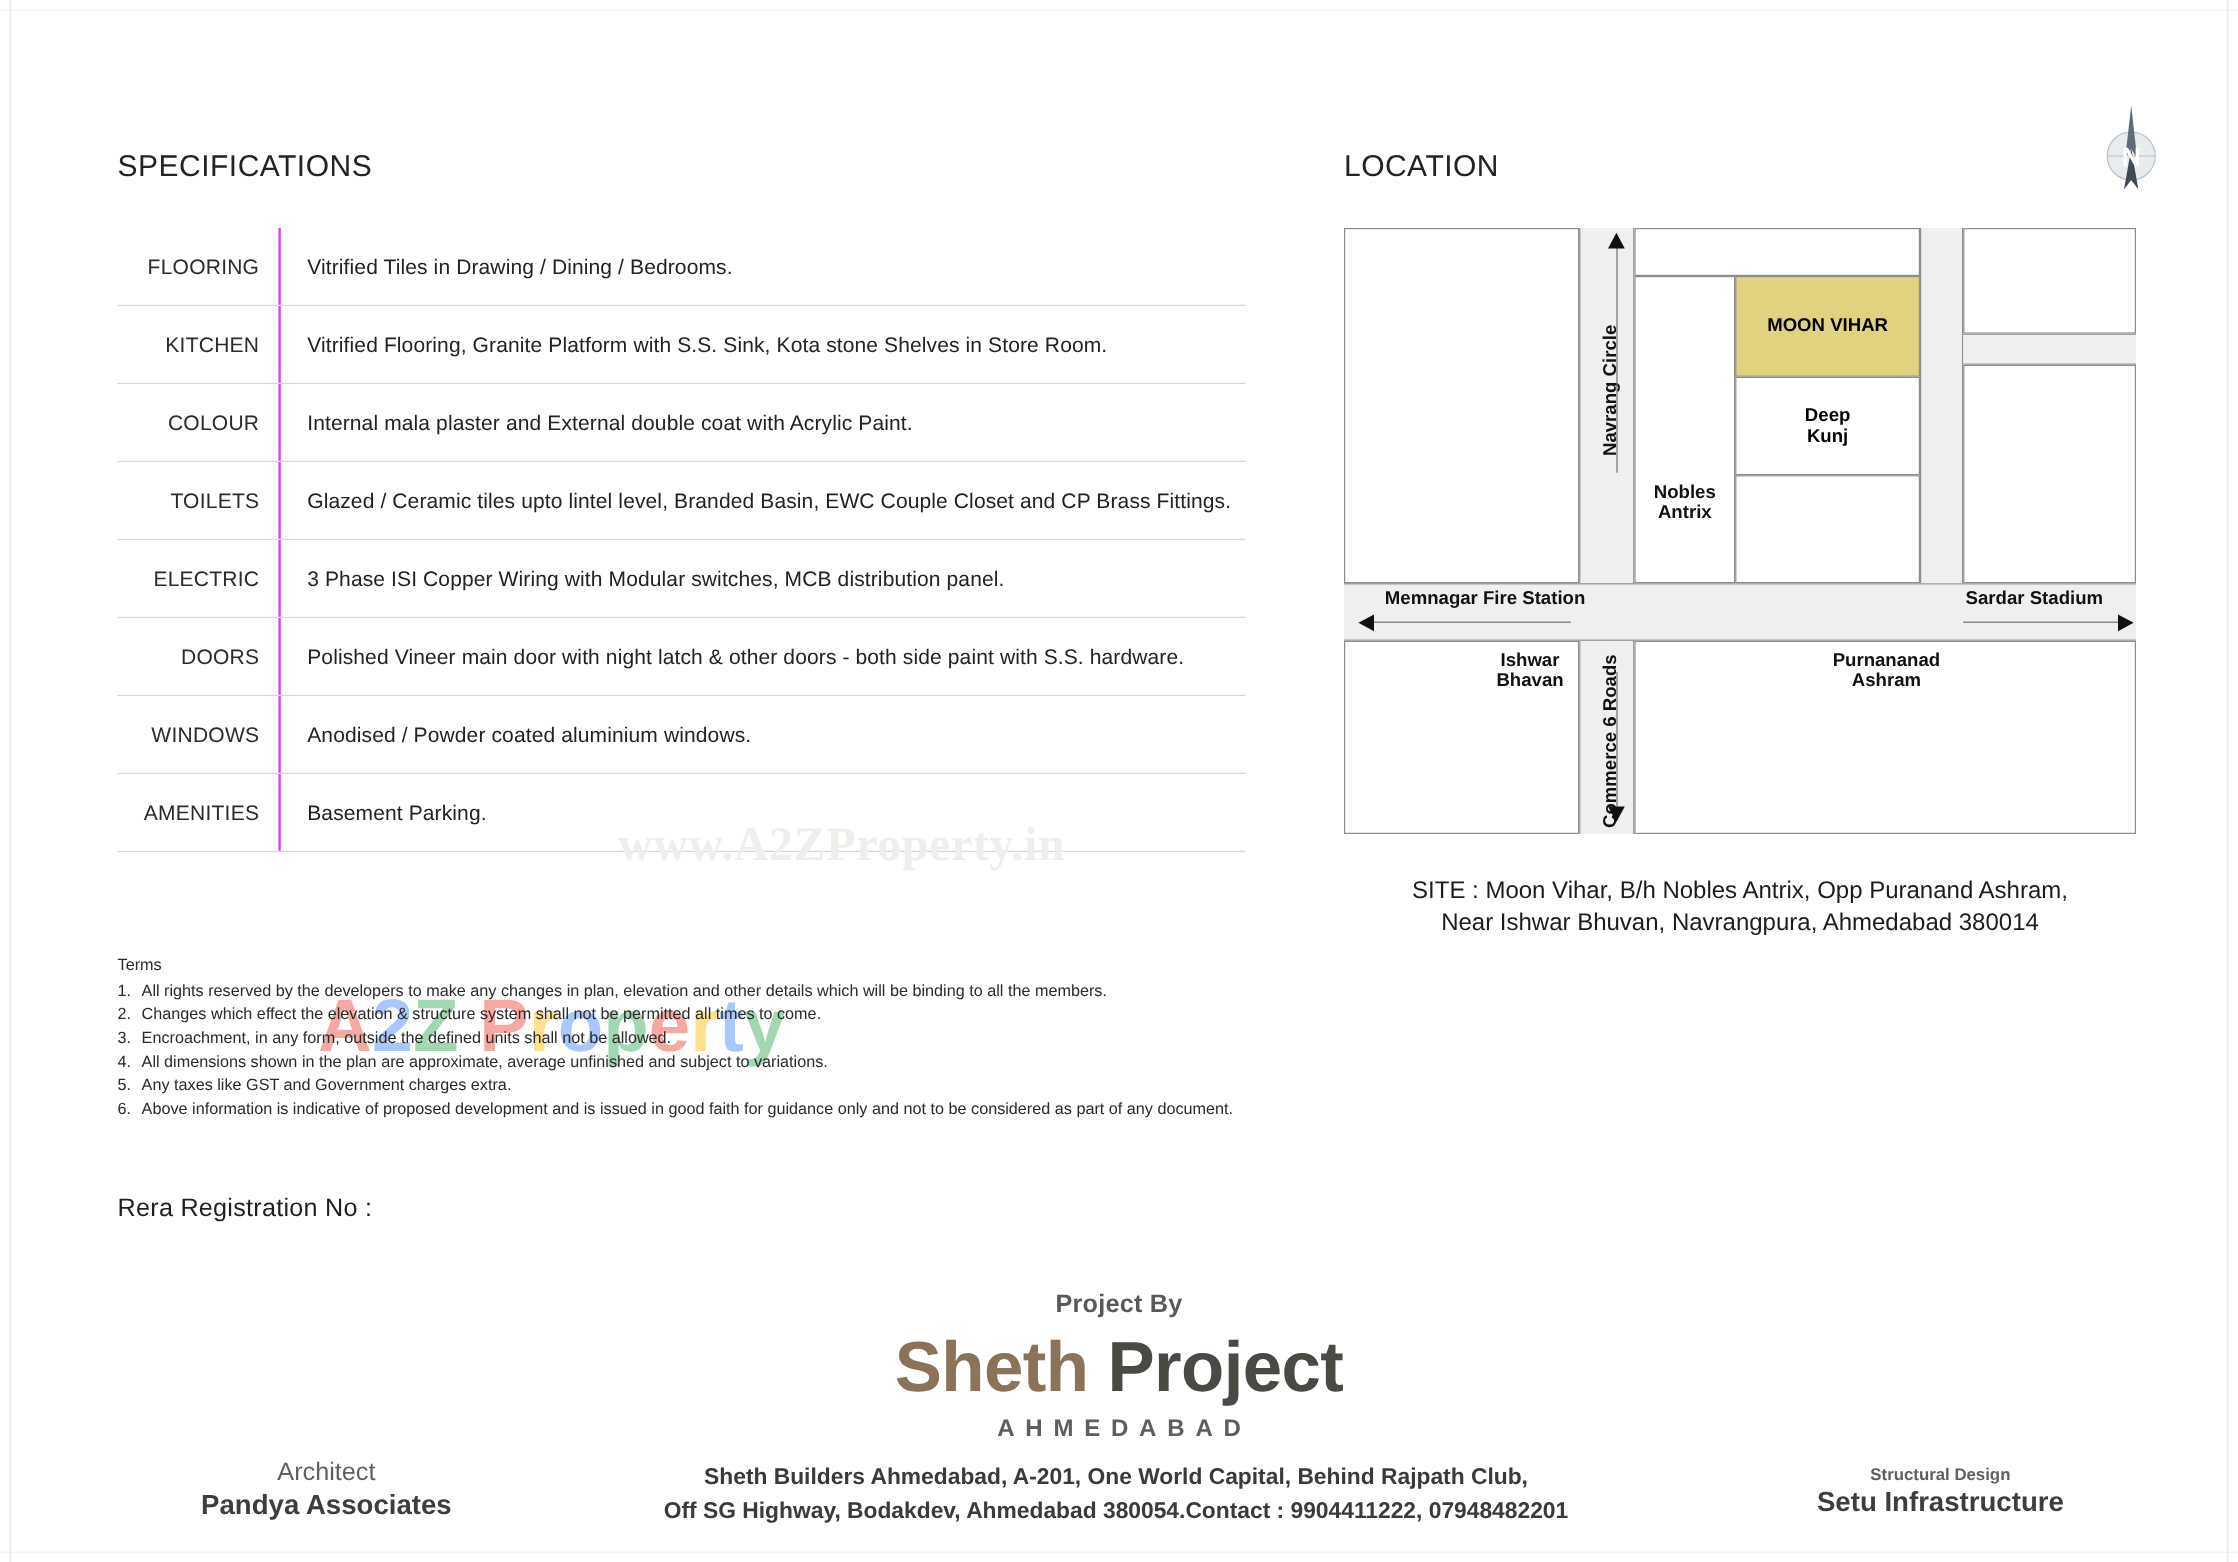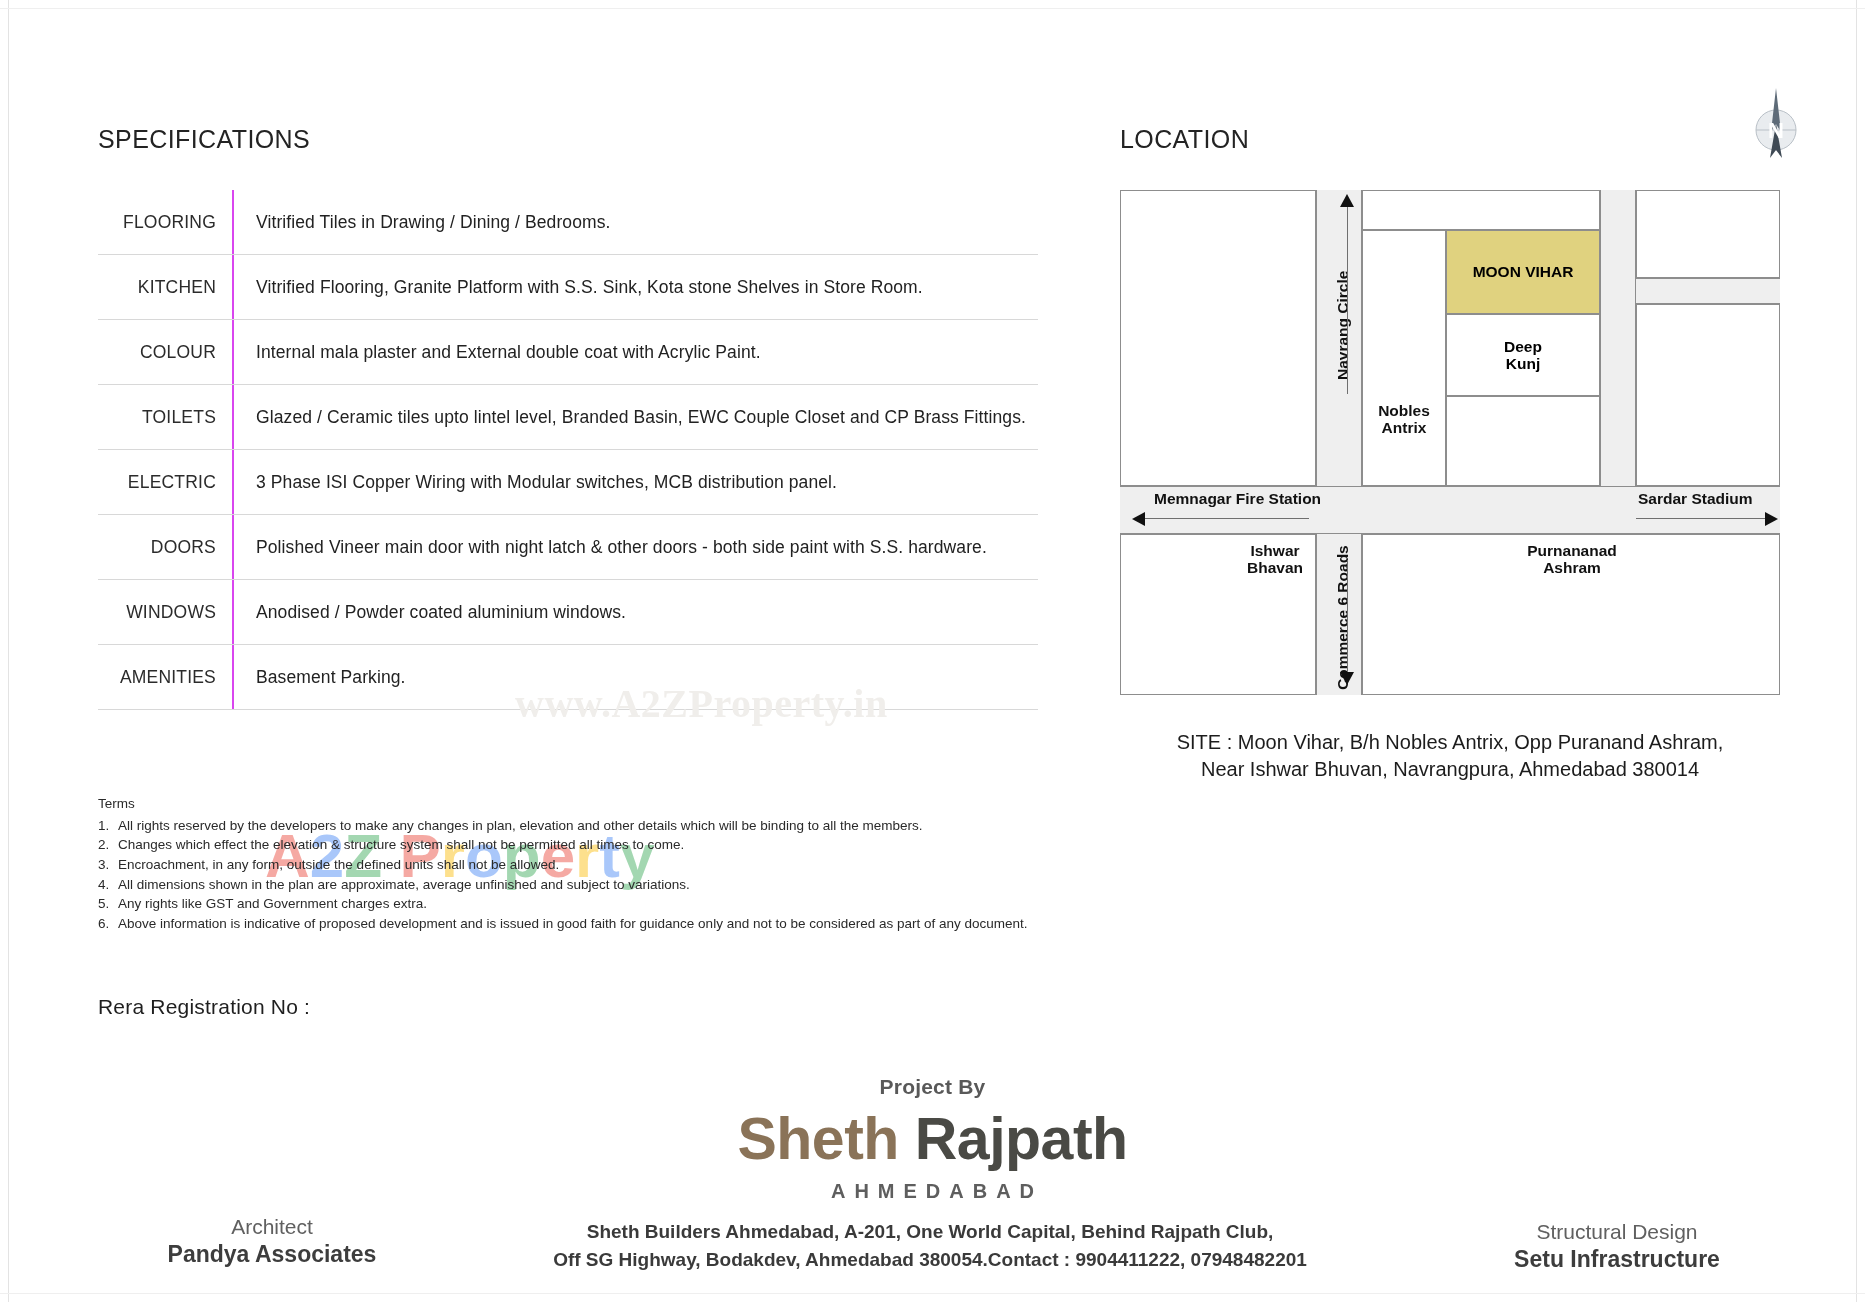"Any rights like GST and" li { text: rights -> taxes }
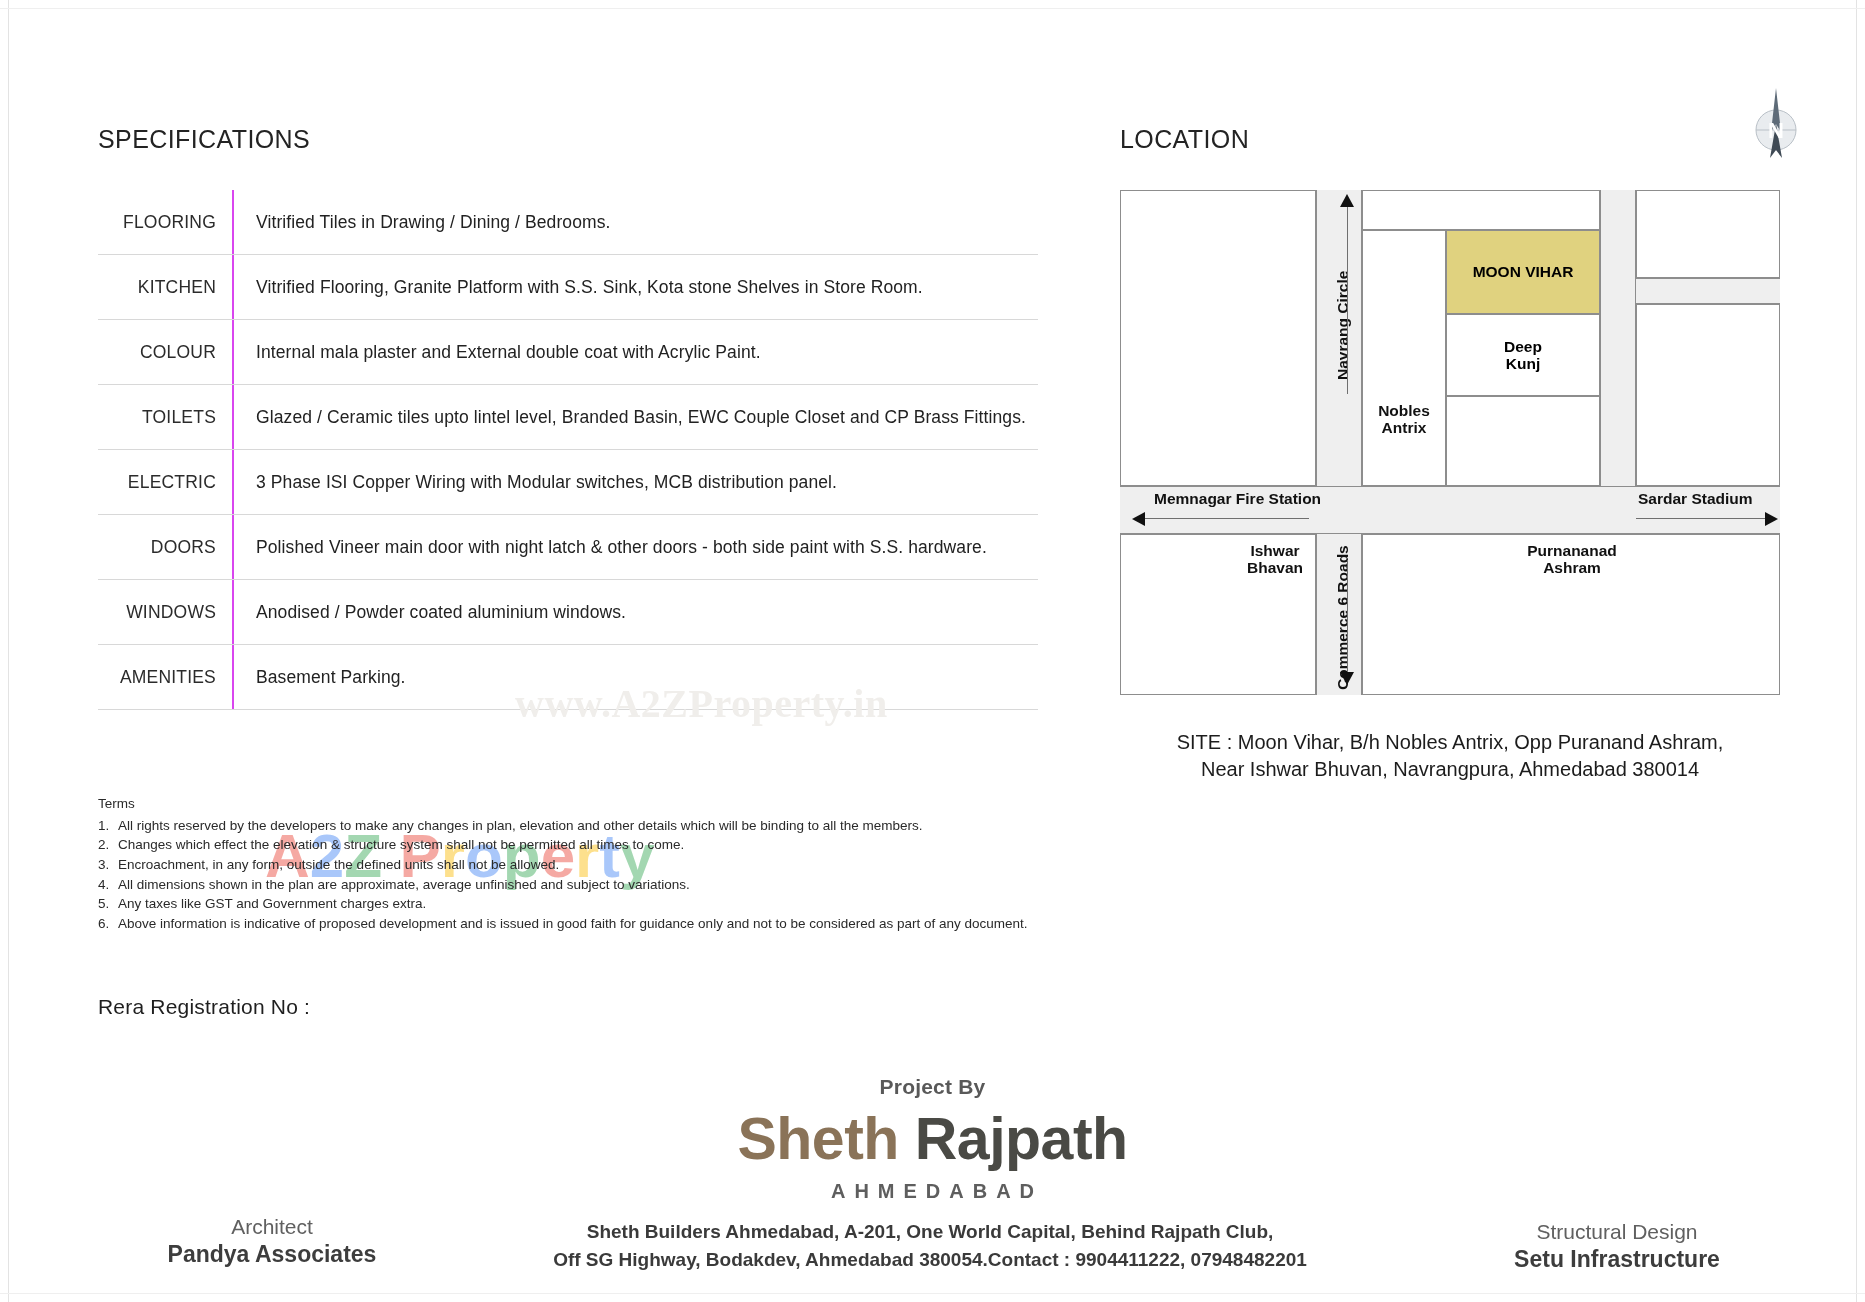"Rajpath" span.b2 { text: Rajpath -> Project }
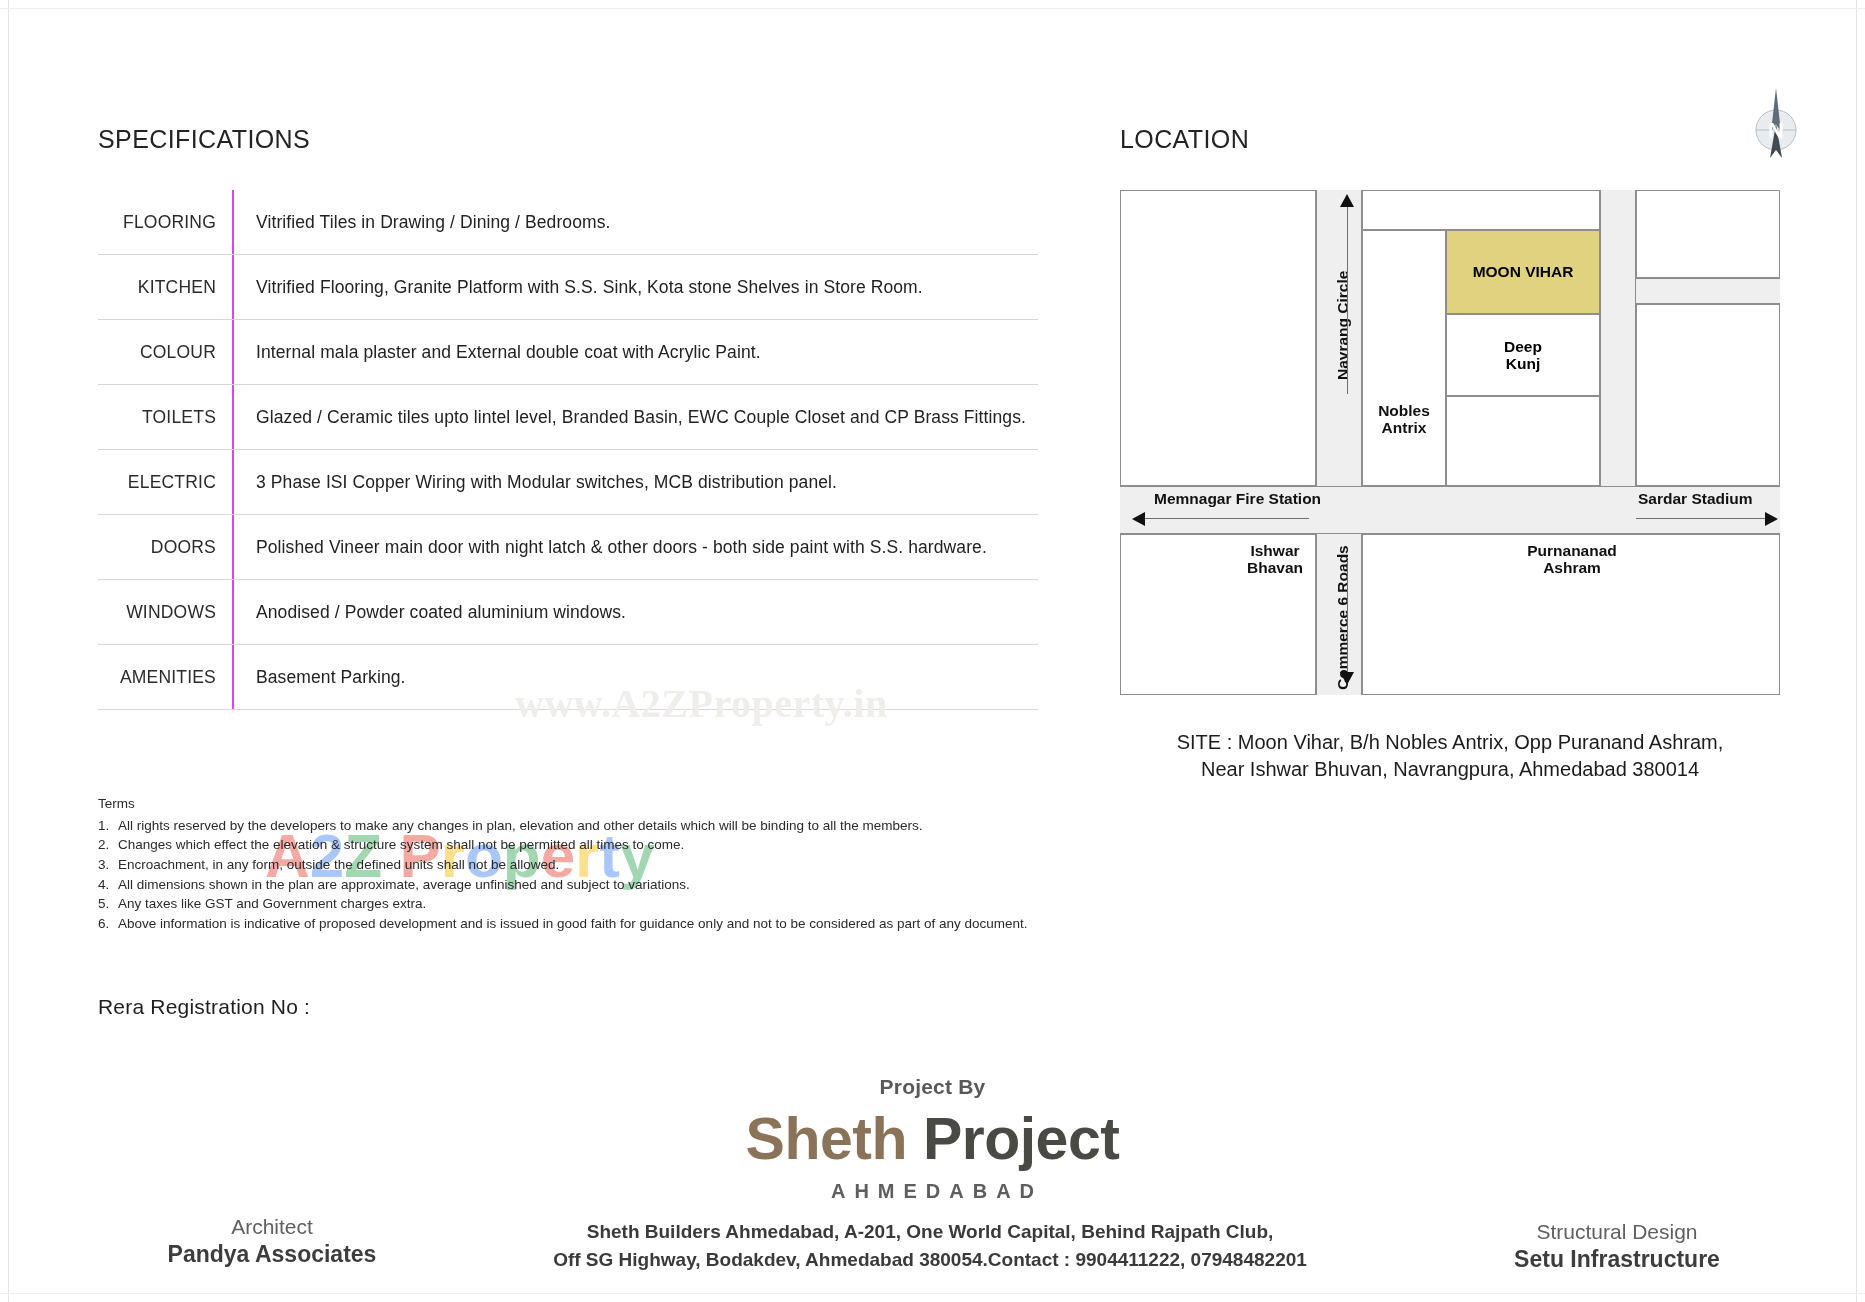"Structural Design" .foot-right .l1 { font-size: 21px -> 14px; font-weight: 400 -> 700 }
